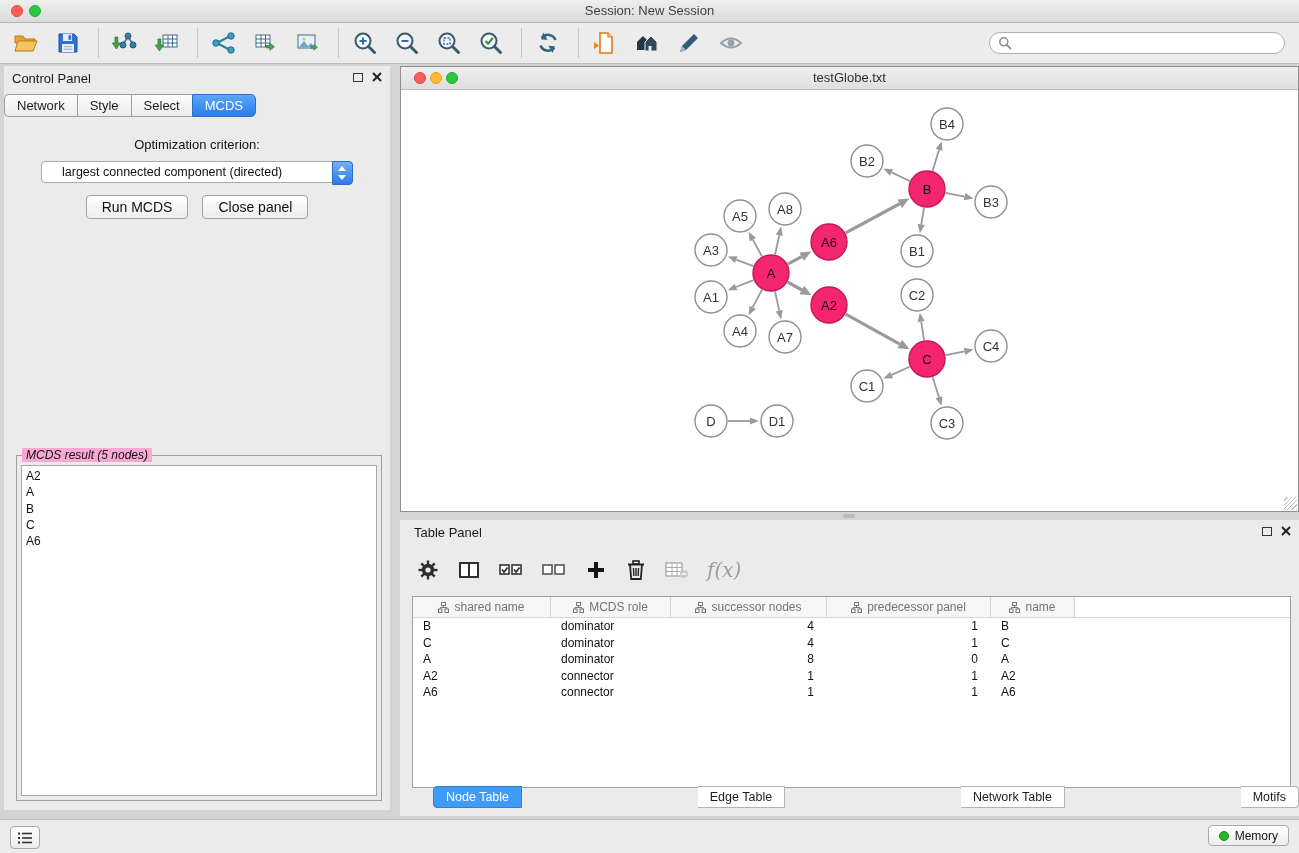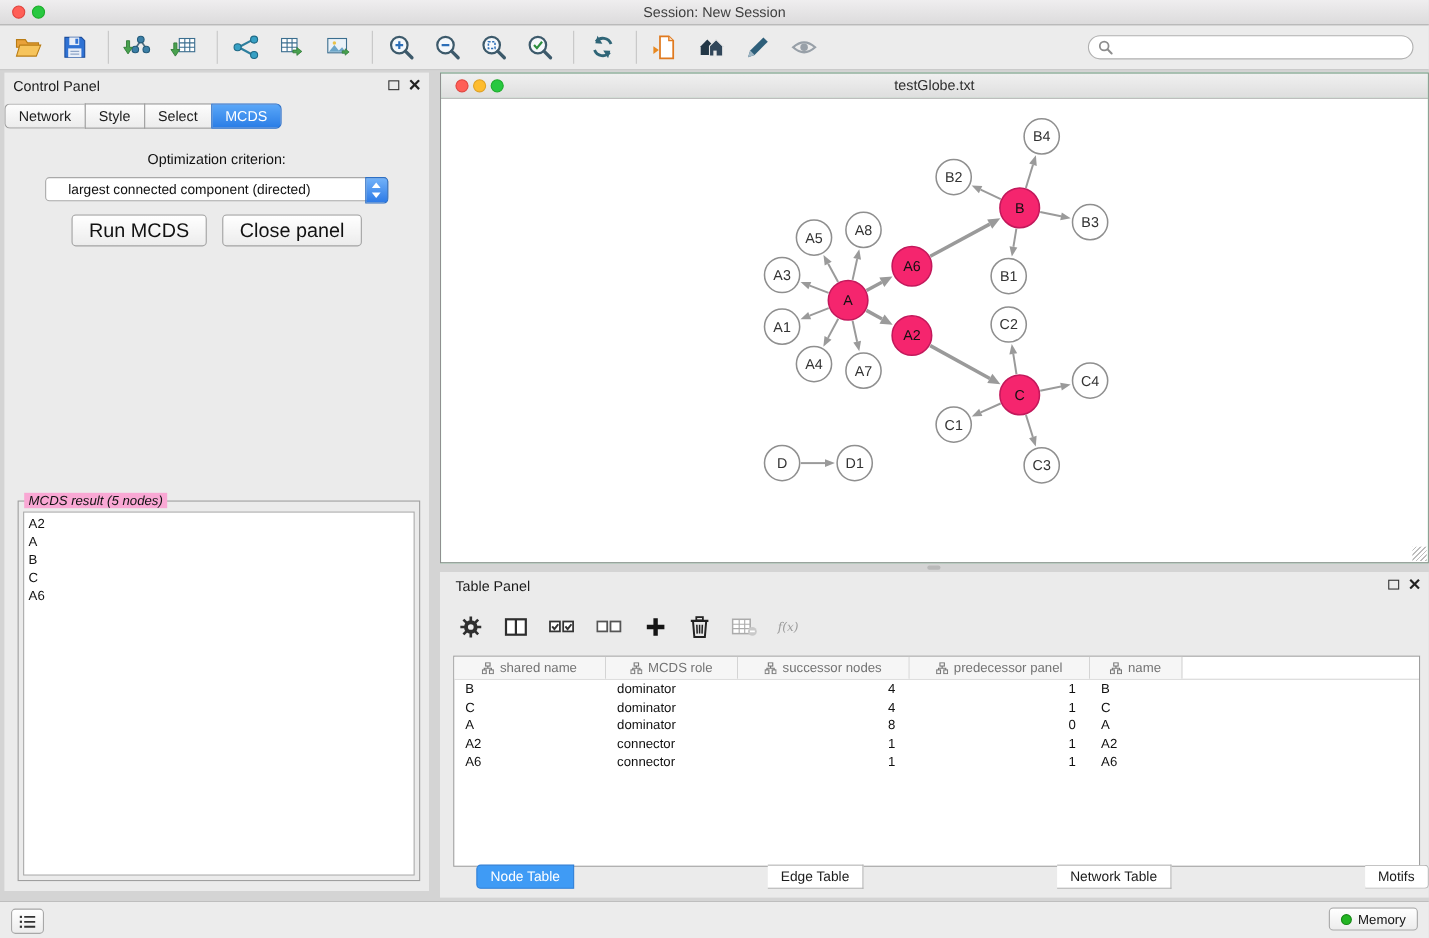"Run MCDS" .aqua-btn { font-size: 18px -> 14px }
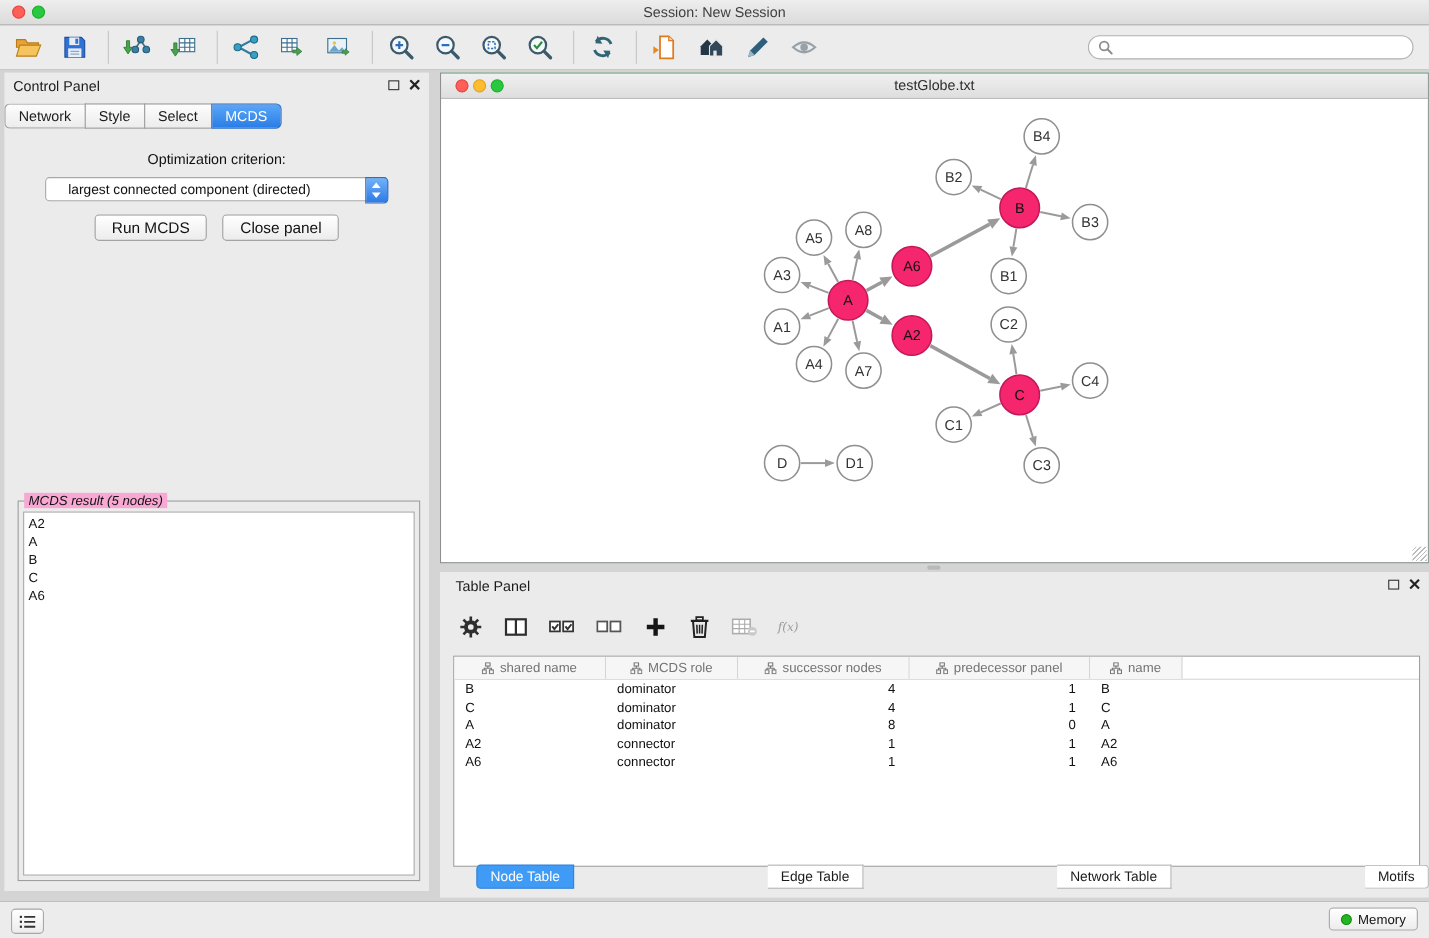"f(x)" .fx-label { font-size: 11px -> 20px }
